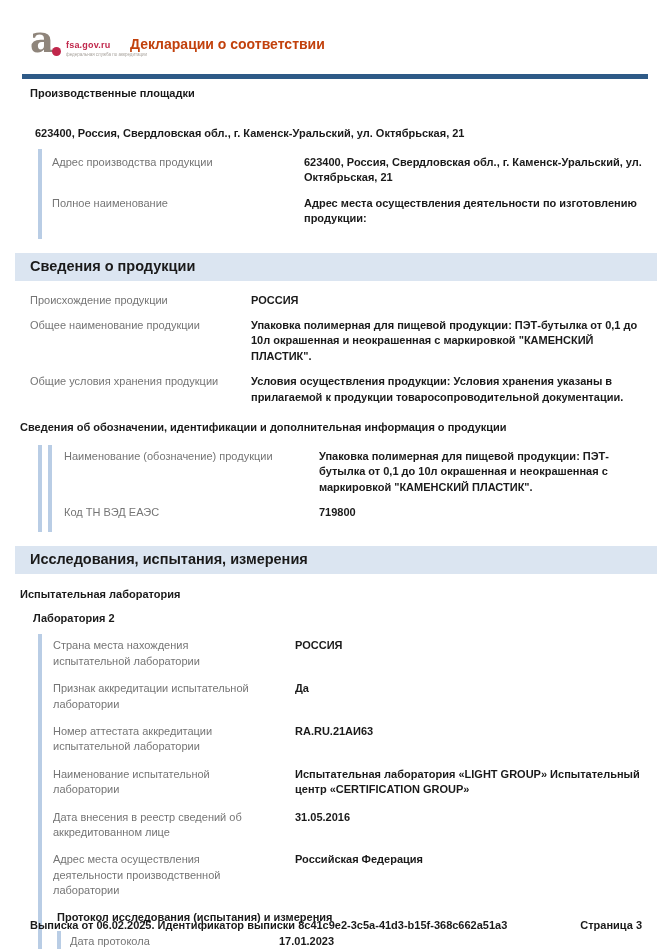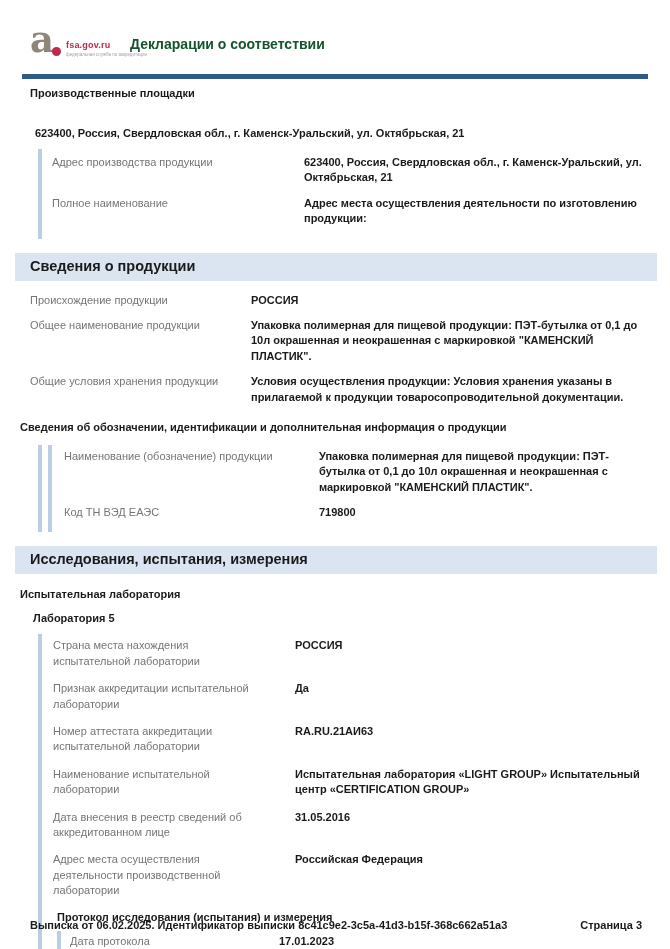"Декларации о соответствии" .doc-title { color: #14532d -> #c2410c }
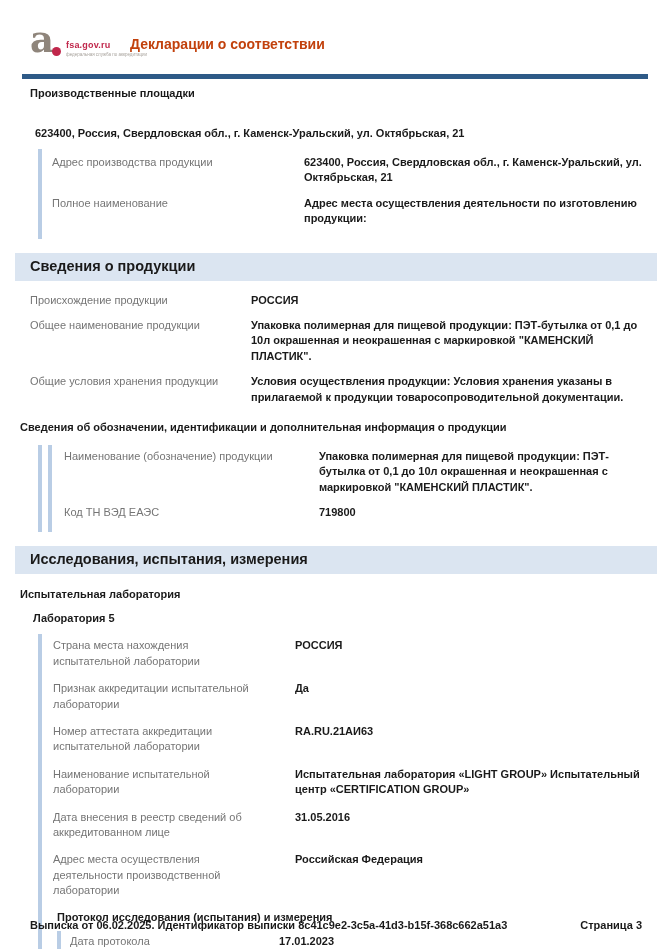"Лаборатория 5" div.h-bold { text: 5 -> 2 }
